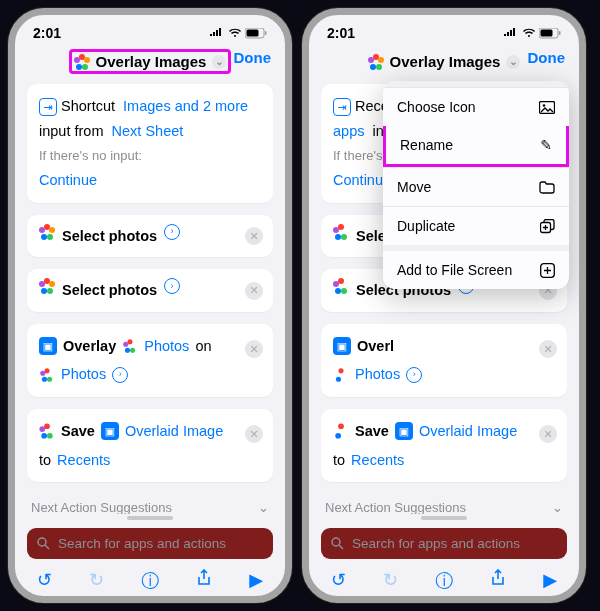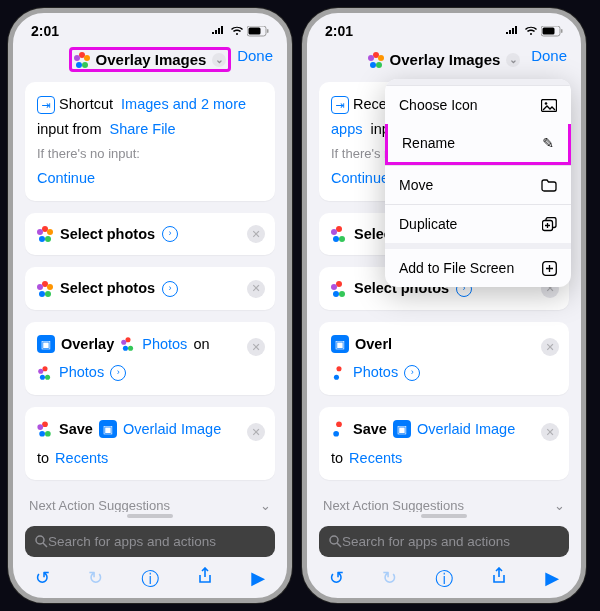"2:01" .phone { border: 5px solid #a3a3a3 -> 7px solid #a3a3a3 }
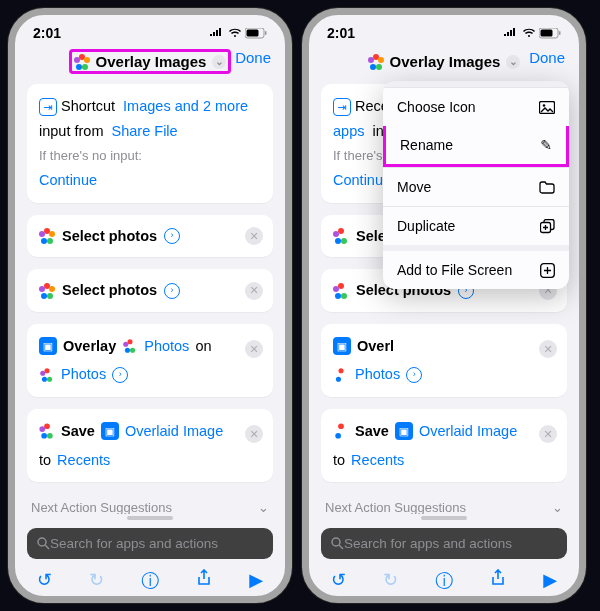"Done" .done { font-weight: 400 -> 700 }
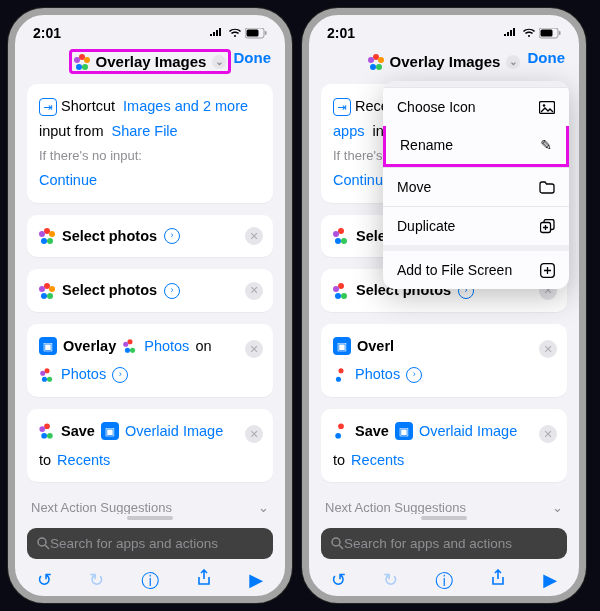"Share File" span.tok { text: Share File -> Next Sheet }
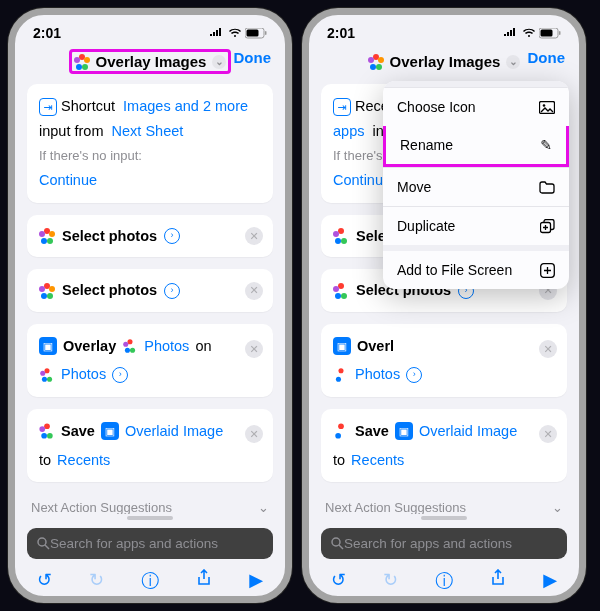"Select photos" .card.small { align-items: center -> none }
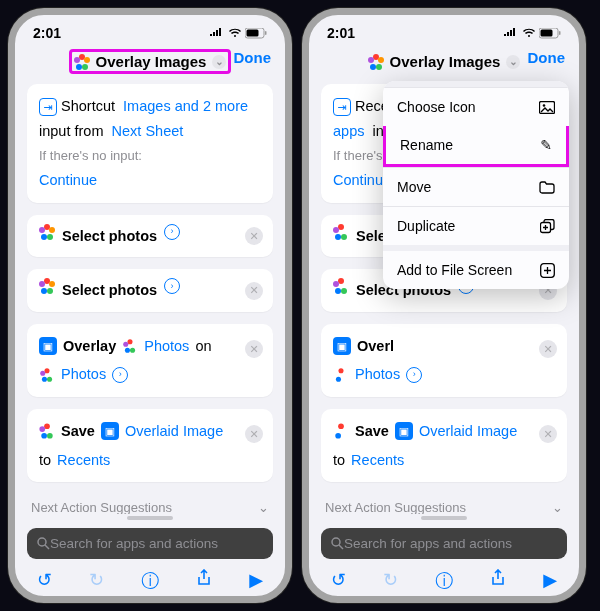"Search for apps and actions" .search { background: #404040 -> #7f1d1d; gap: 0 -> 8px }
